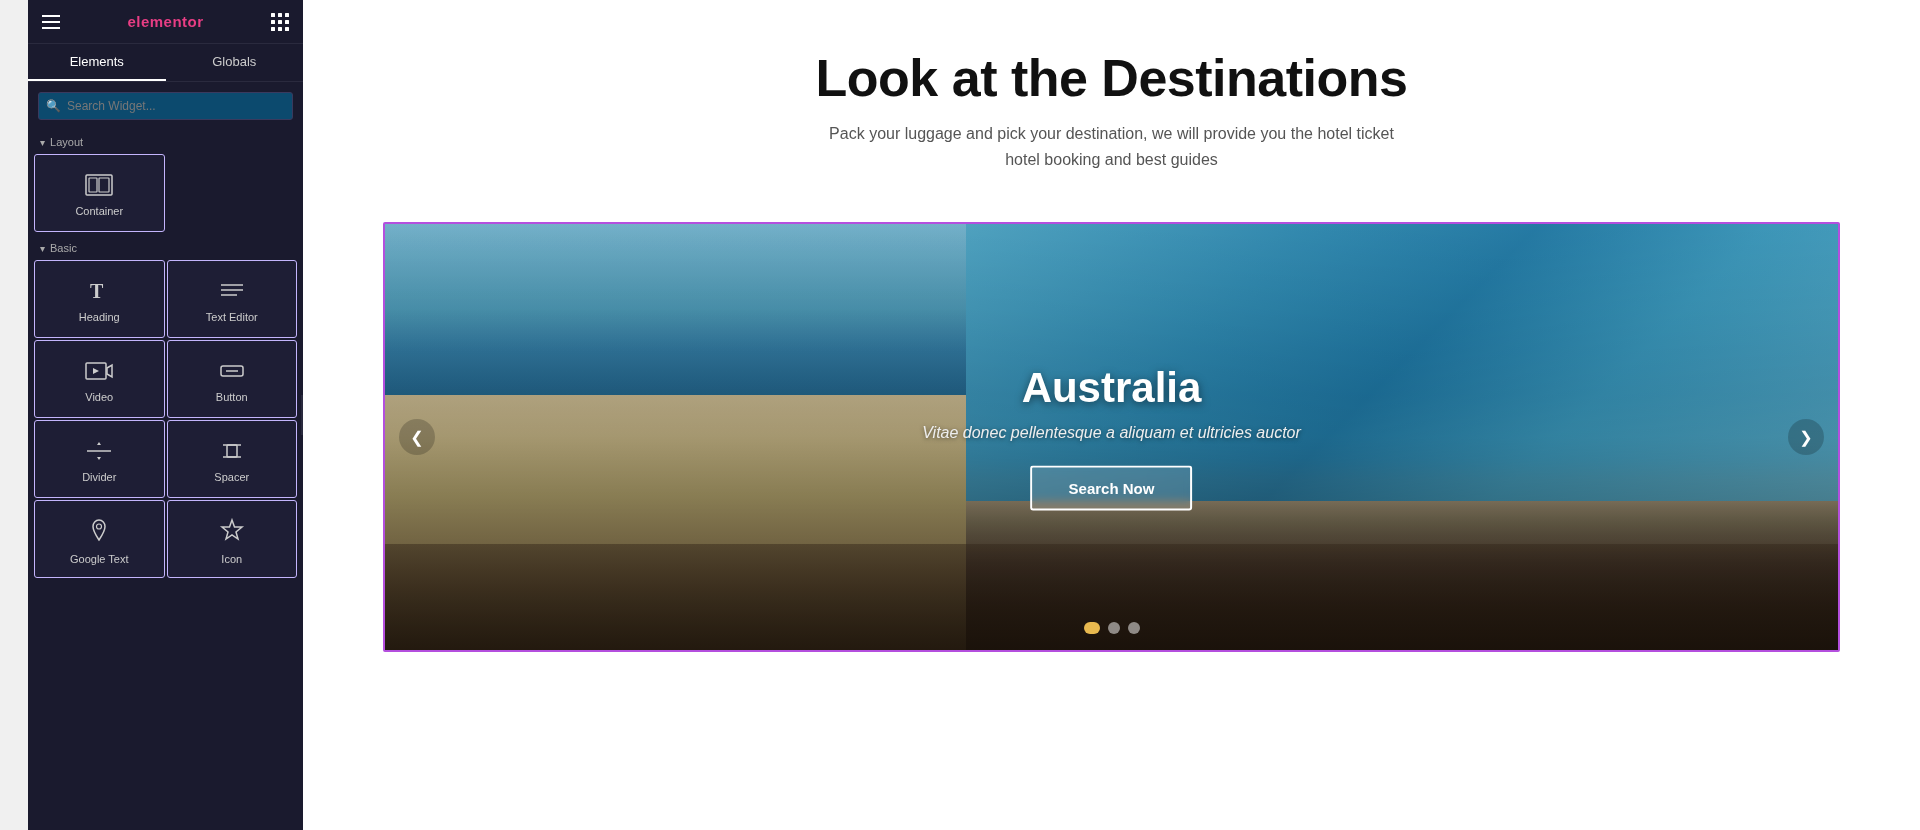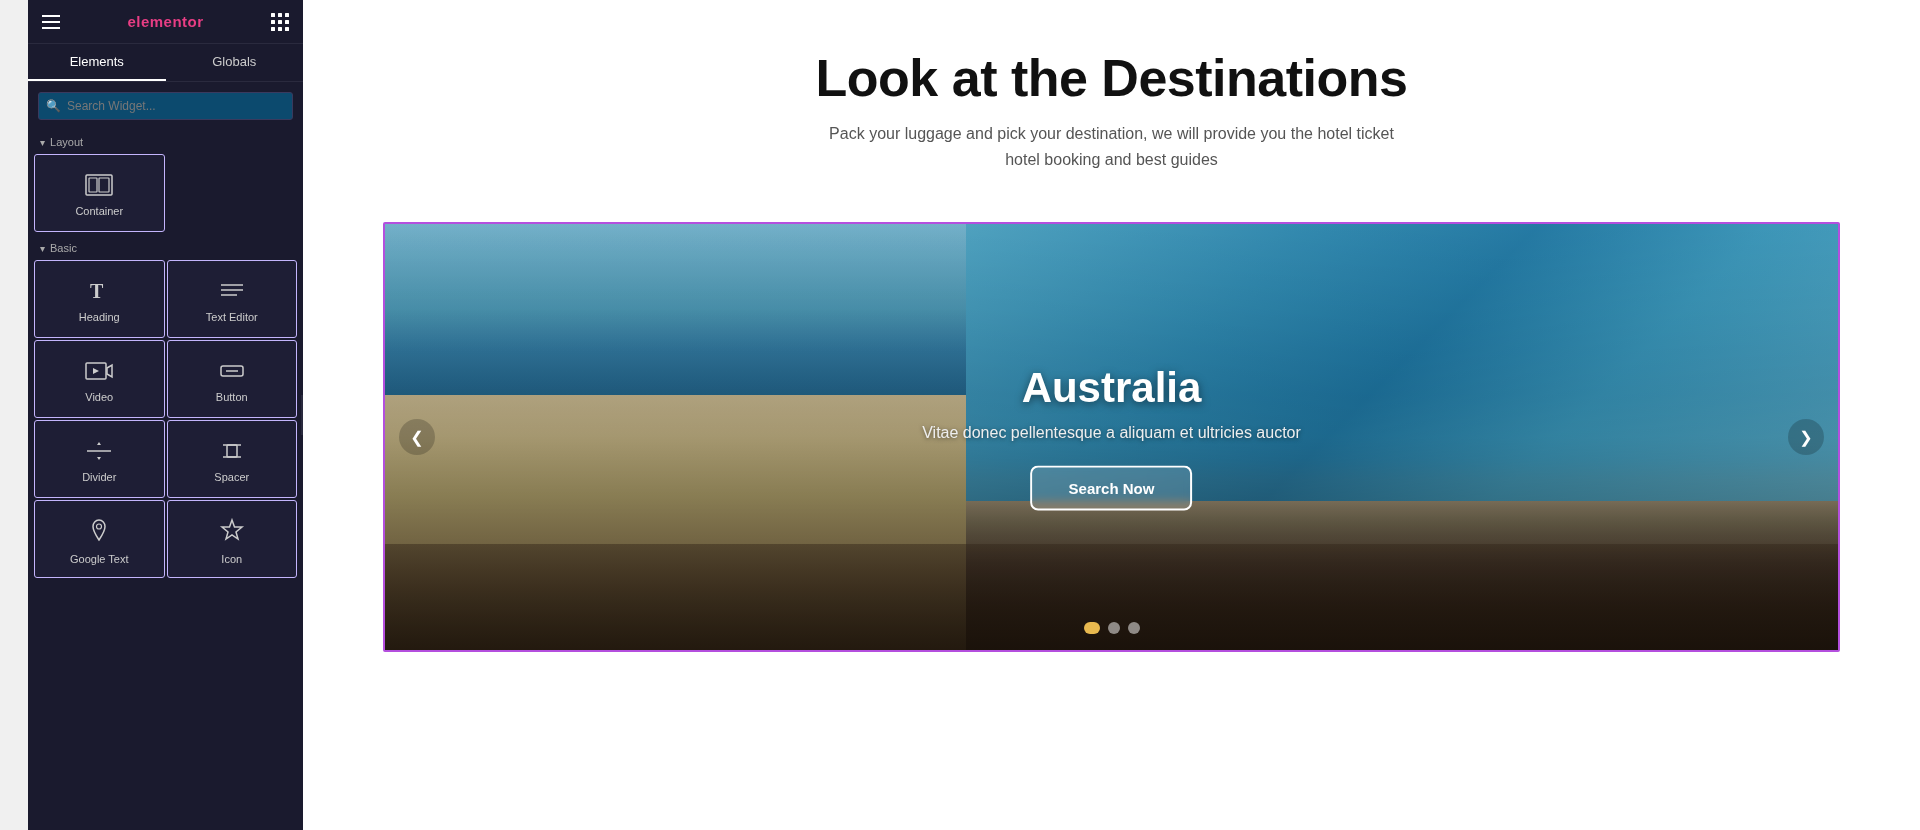"Vitae donec pellentesque a aliquam" .slider-desc { font-style: none -> italic }
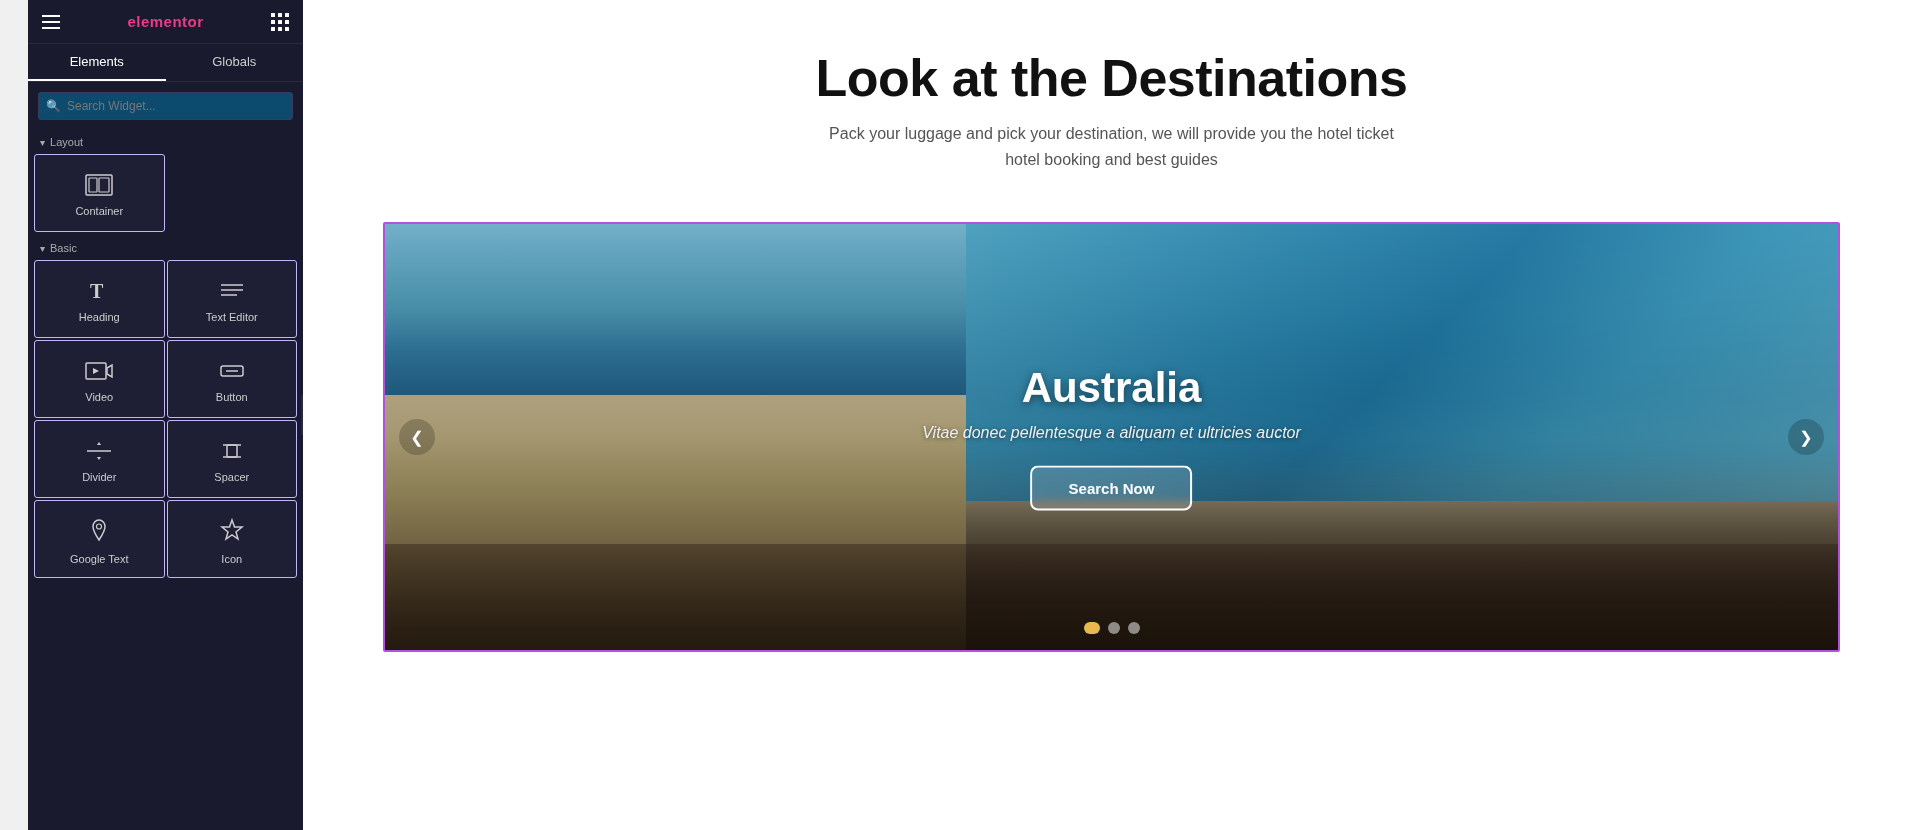"Search Now" .search-now-btn { border-radius: 8px -> 3px }
